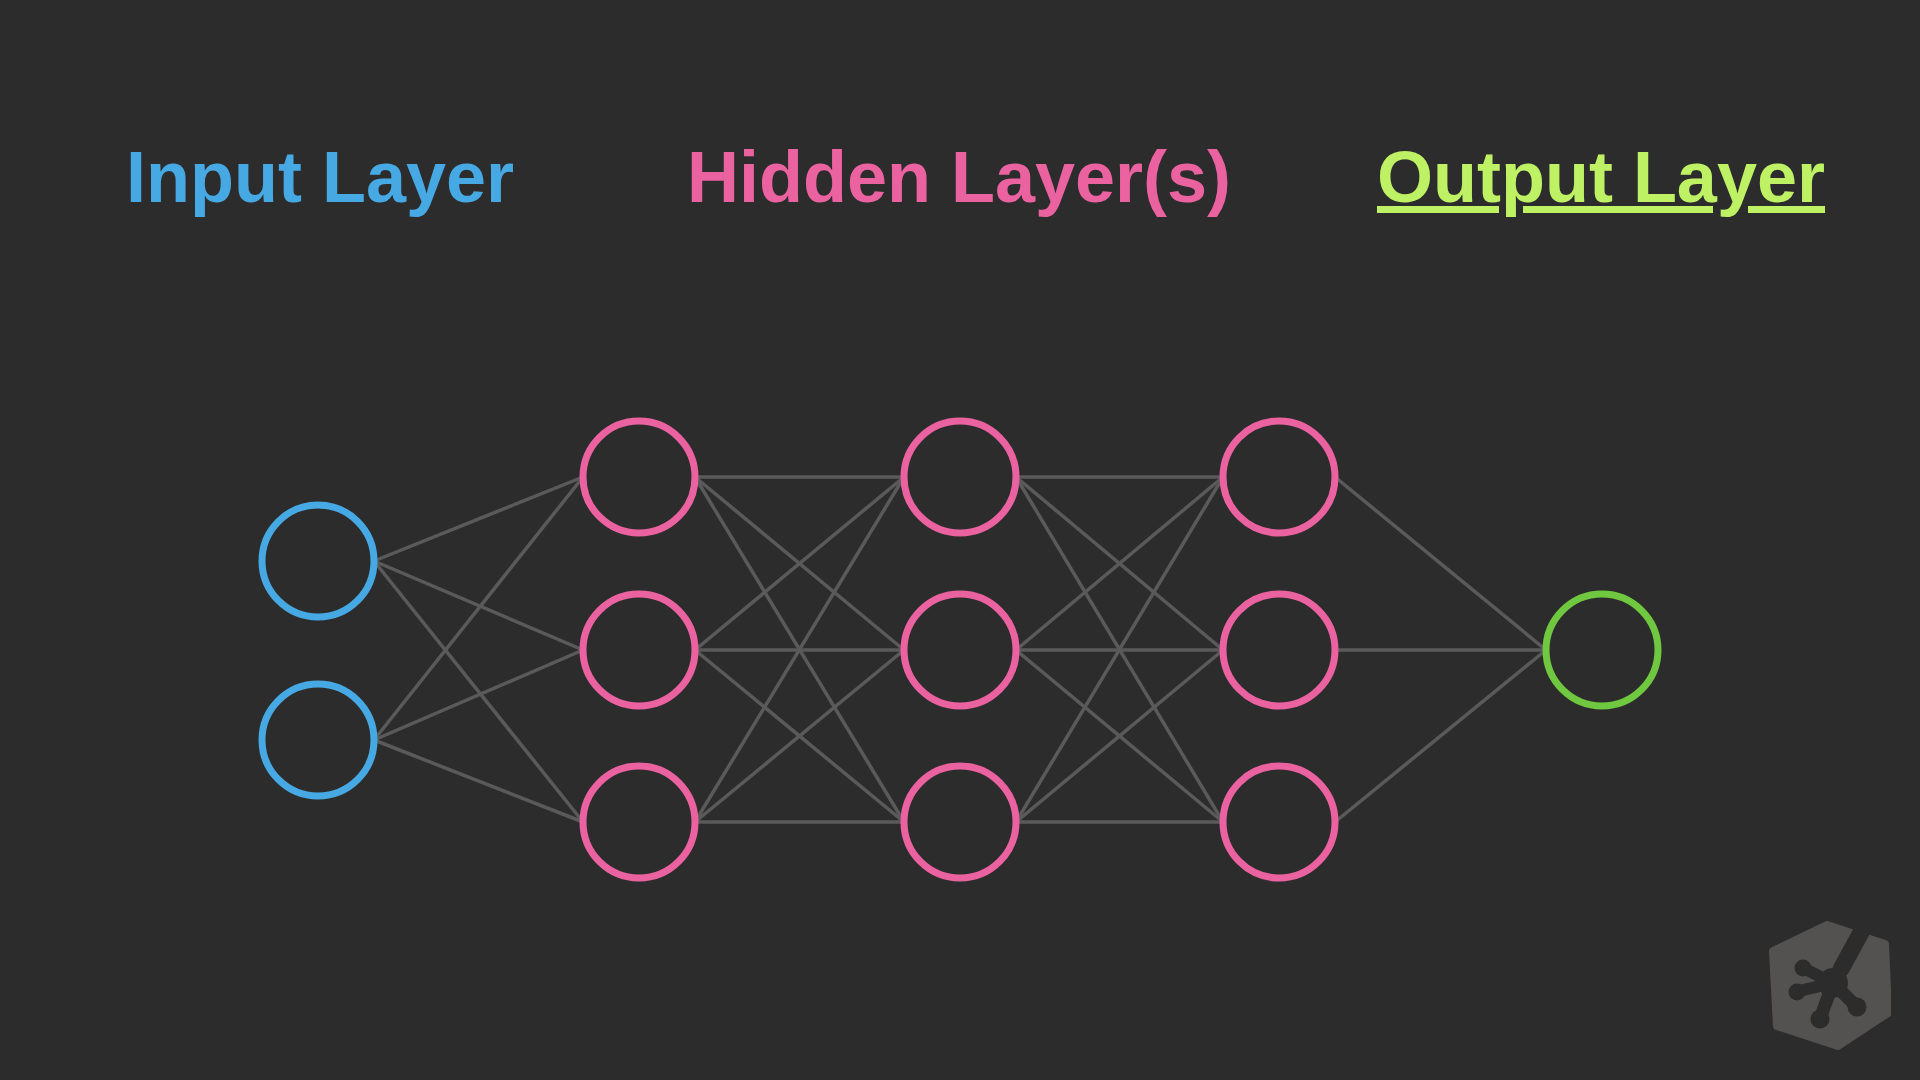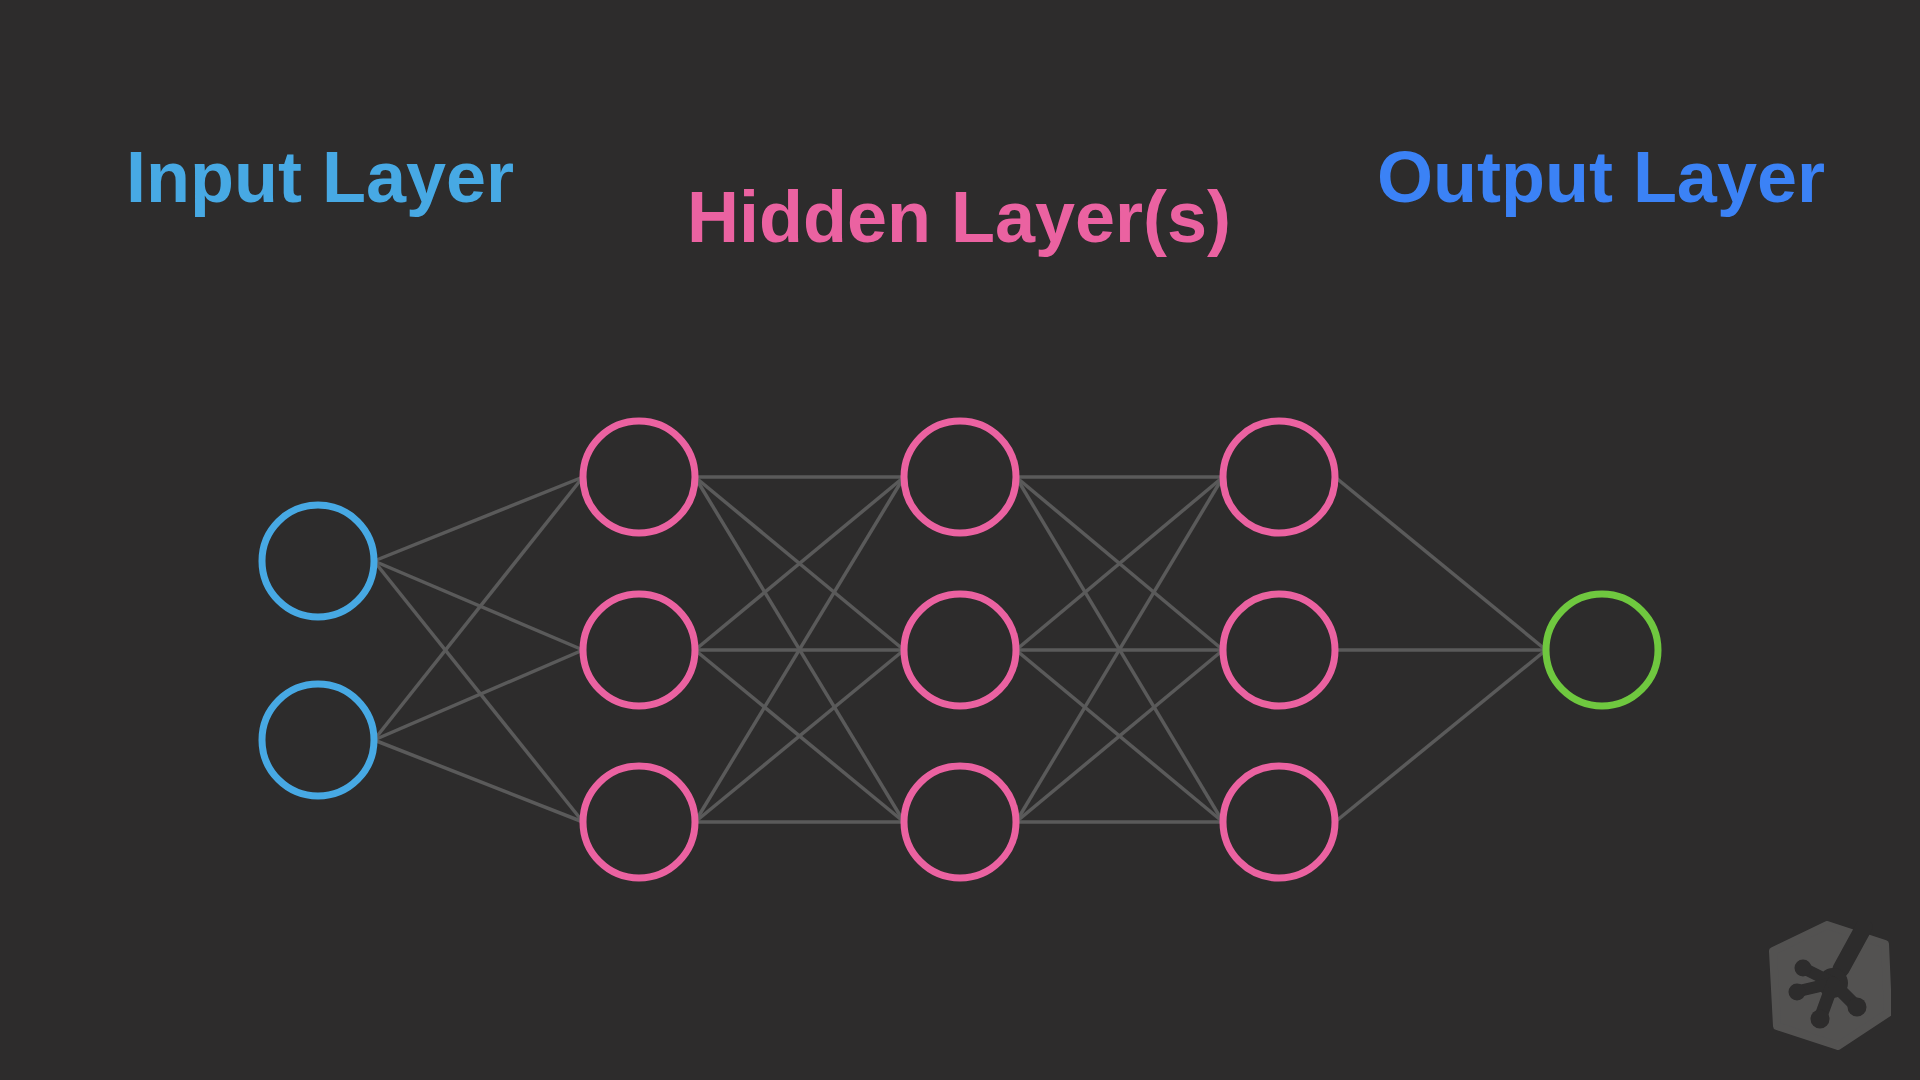"Hidden Layer(s)" div.layer-label { margin-top: 40px -> none }
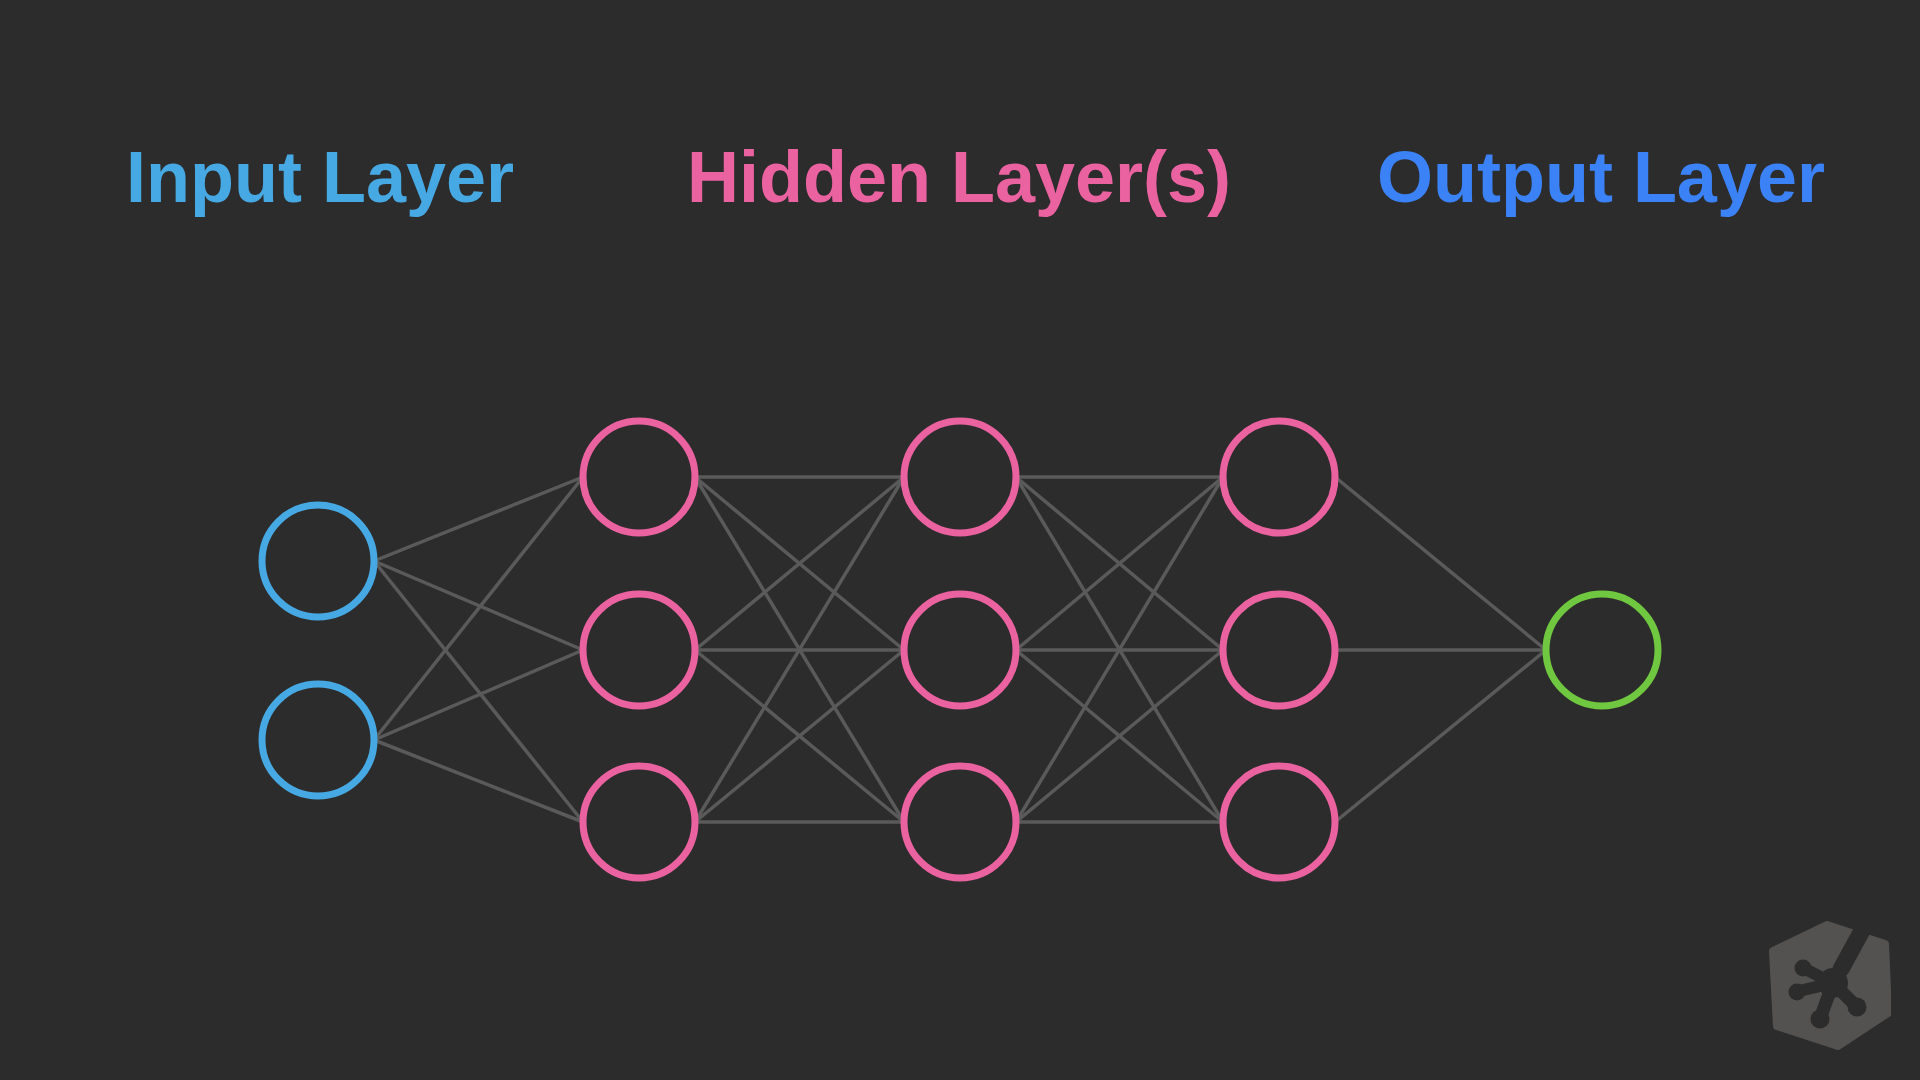"Output Layer" div.layer-label { color: #3b82f6 -> #bef264; text-decoration: none -> underline }
